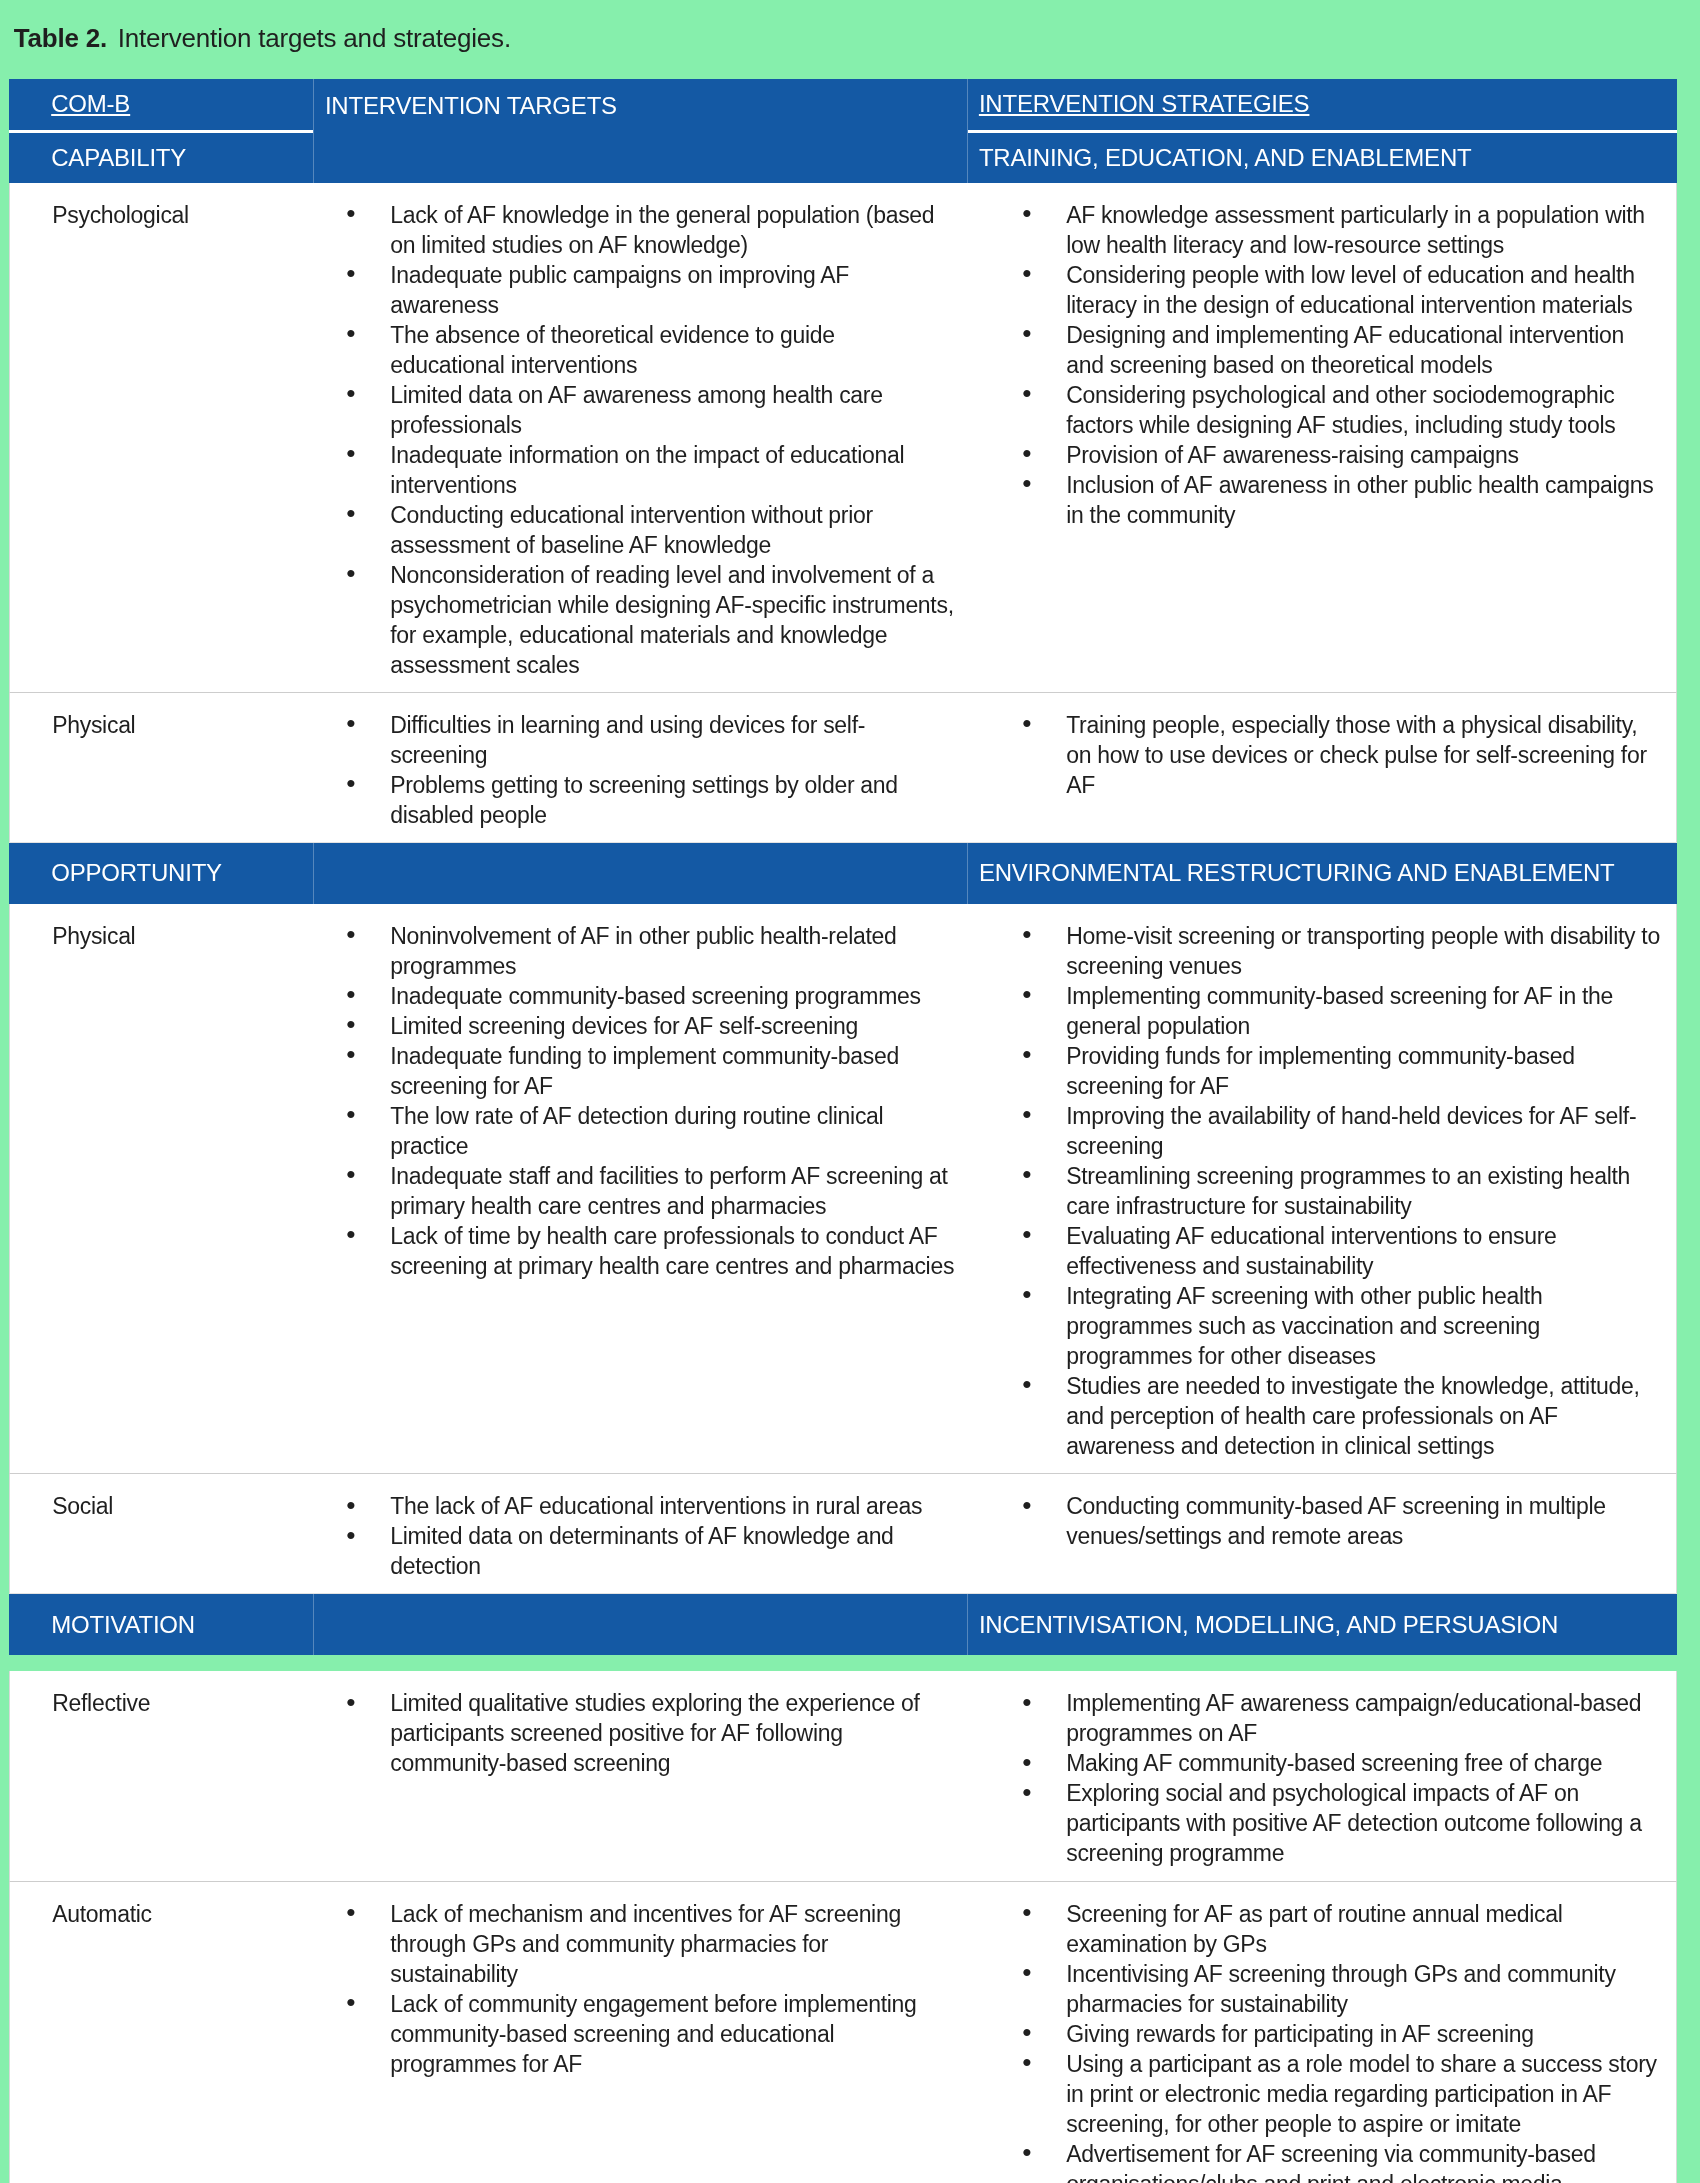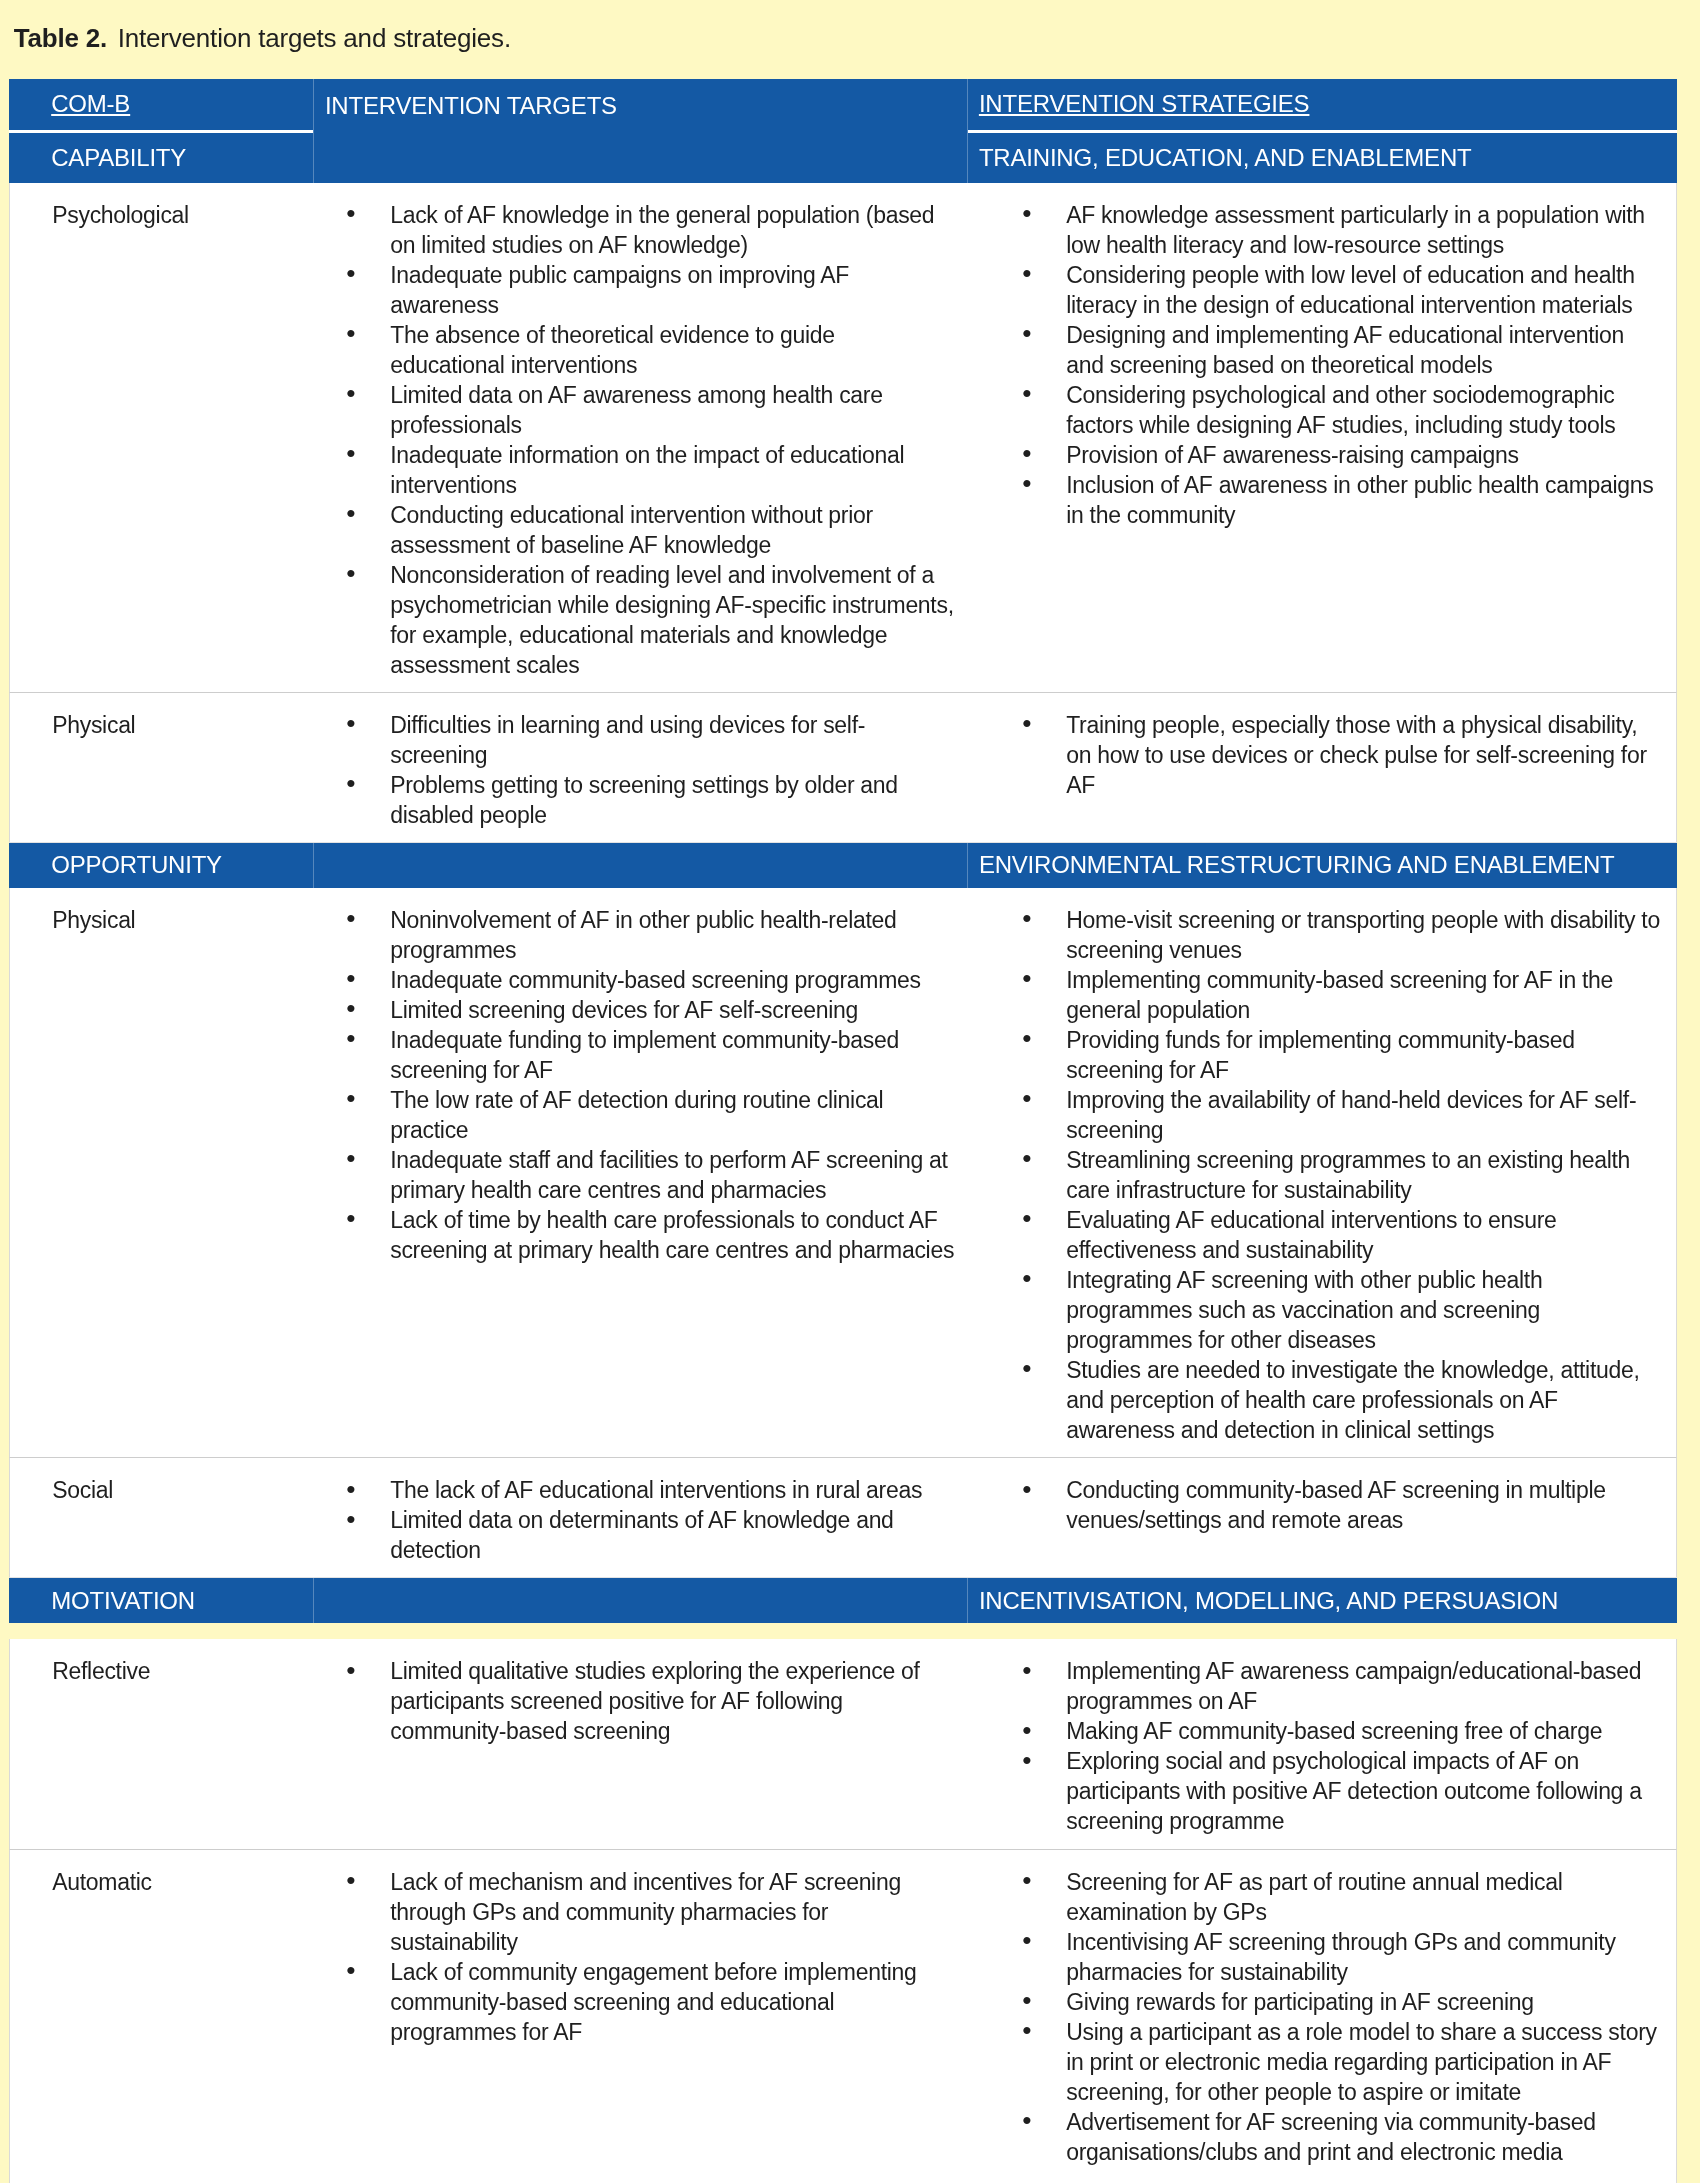"Table 2. Intervention targets and" .page { background: #fef9c3 -> #86efac }
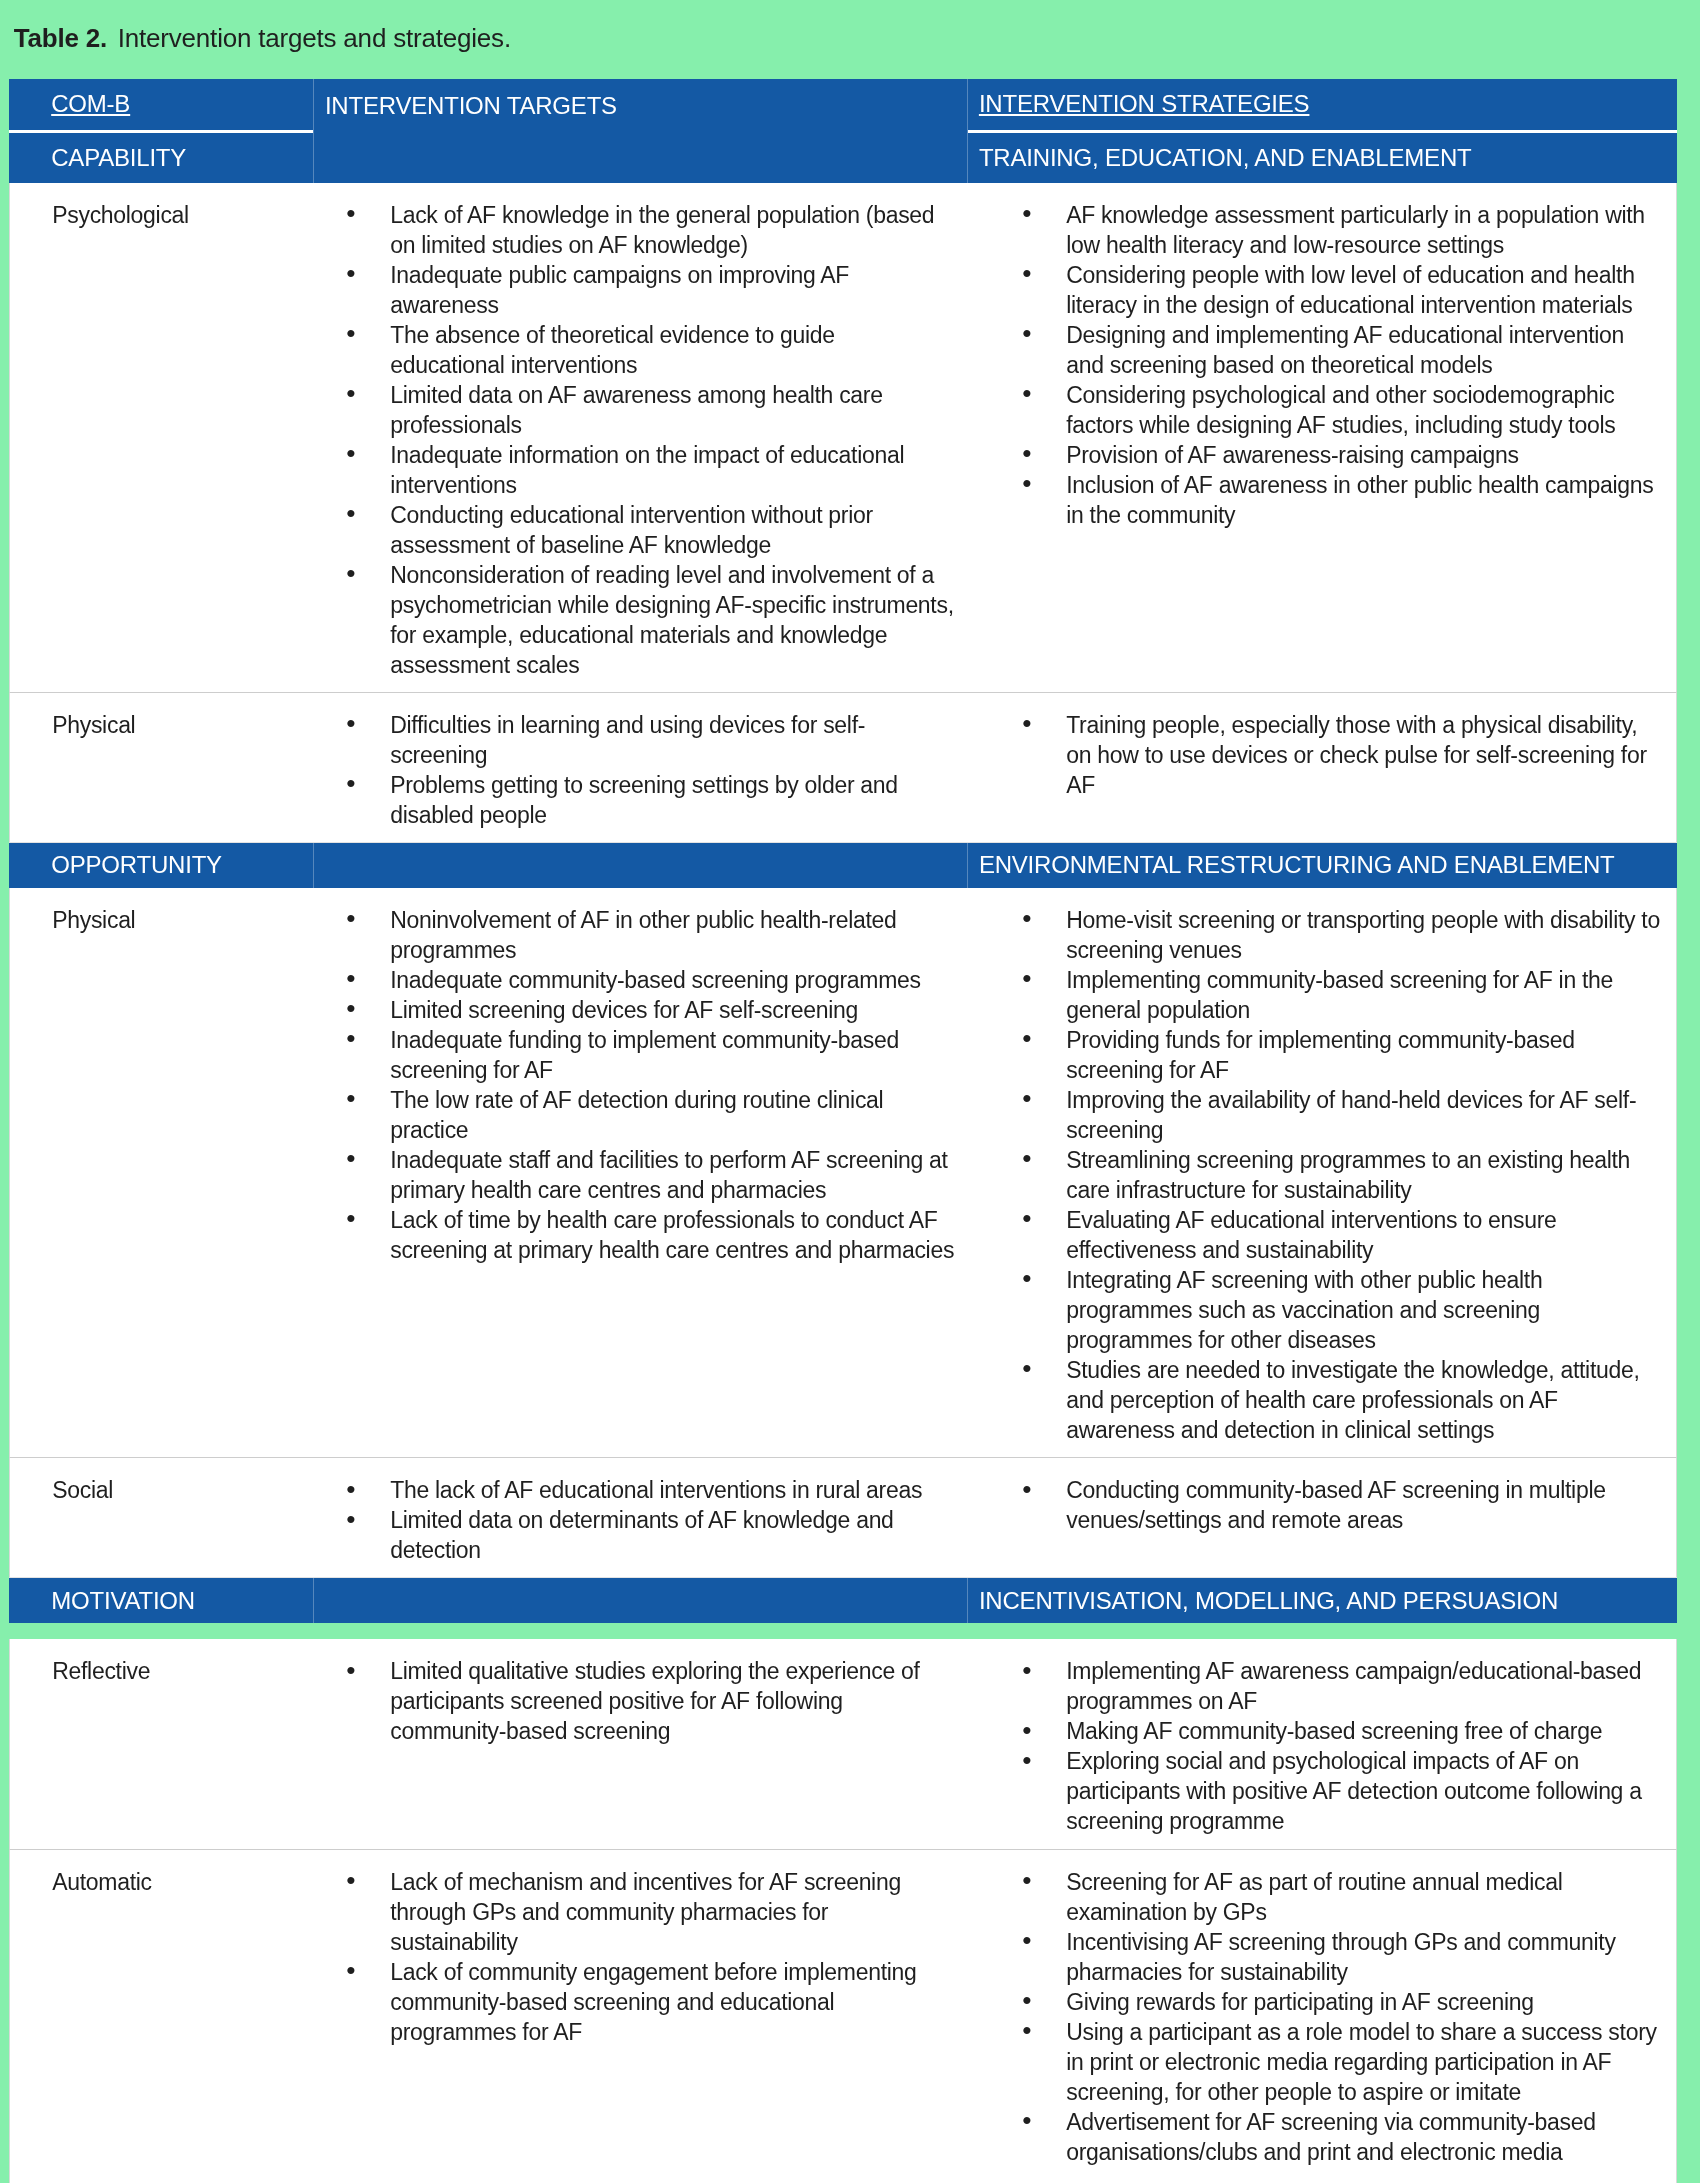"OPPORTUNITY" .scell { height: 45px -> 61px }
